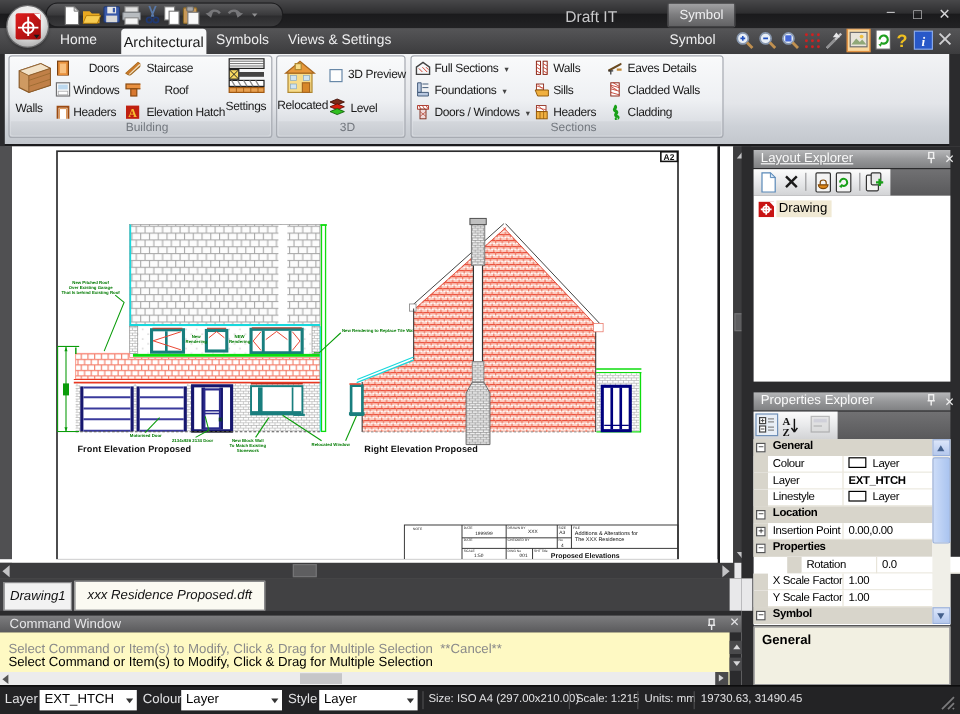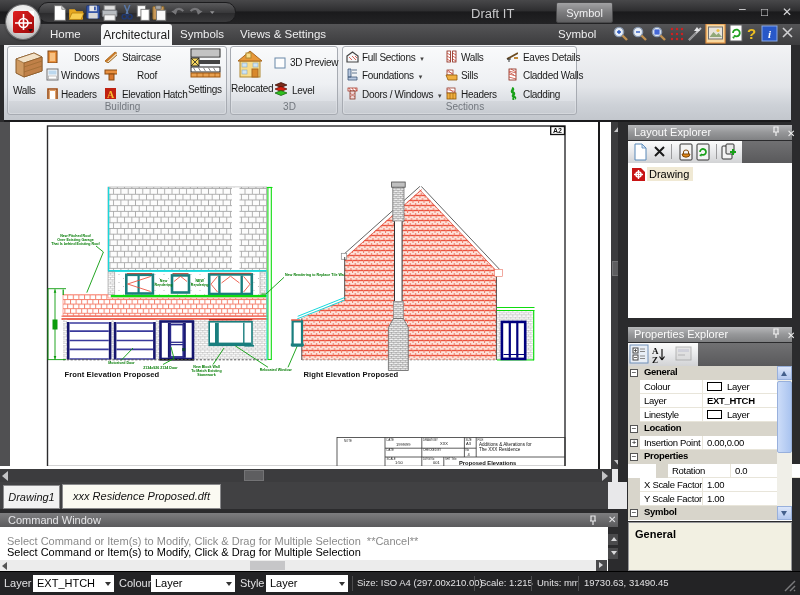"Sections" div.rgroup { width: 235px -> 261px }
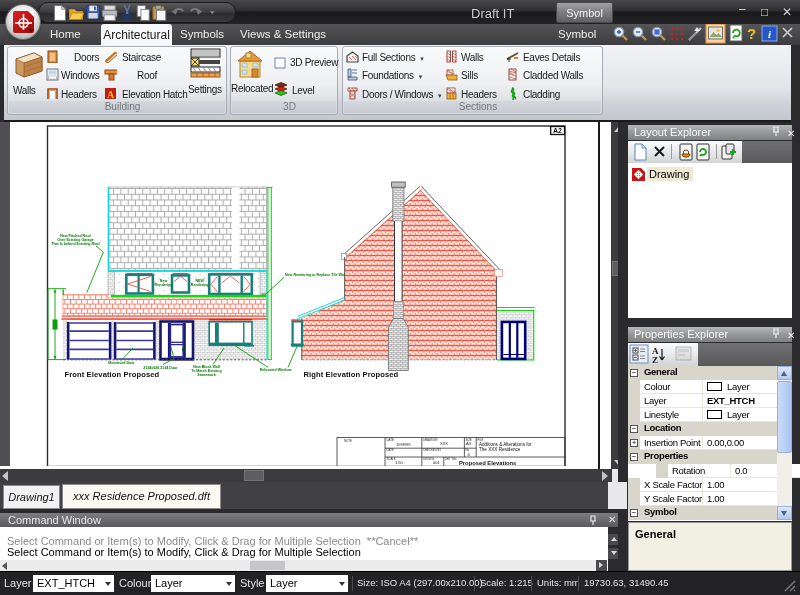"Layout Explorer" div.ptitle { text-decoration: none -> underline }
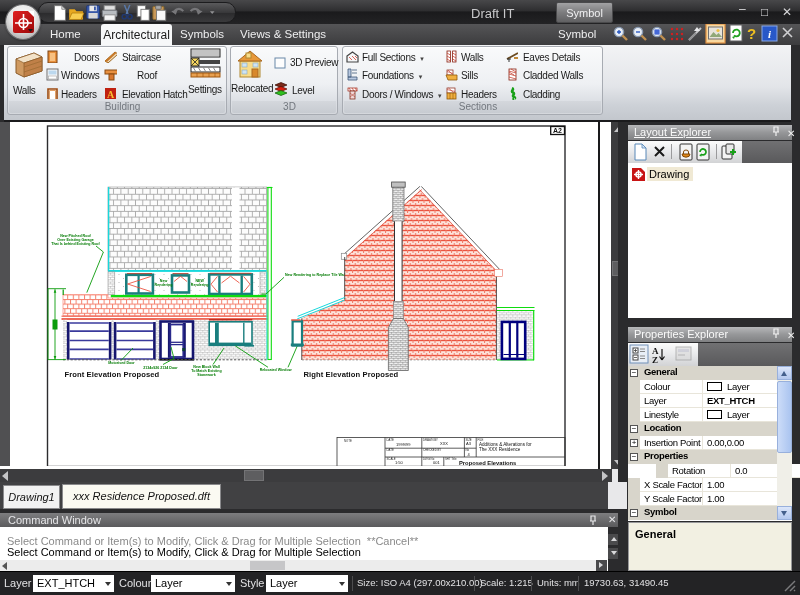"Select Command or Item(s) to" #cmdbody { background: #ffffff -> #fef9c3 }
